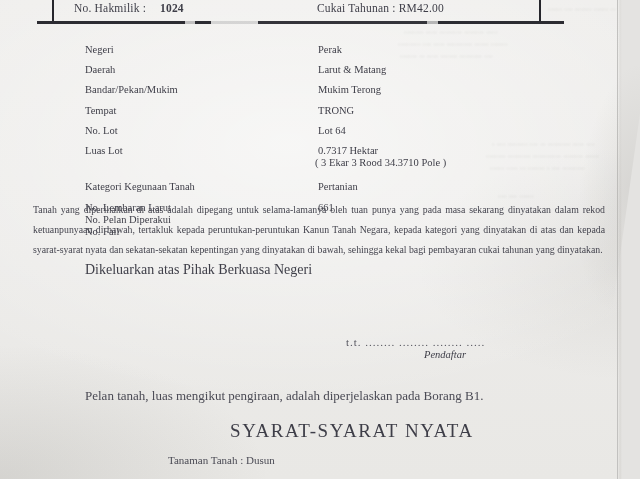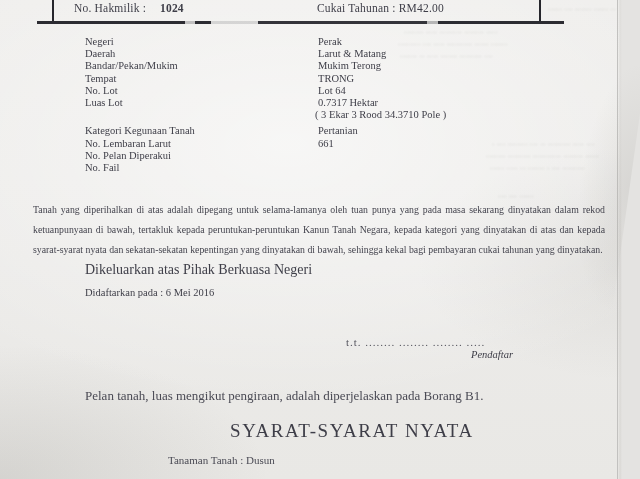"Perak" .fvalue { margin-top: none -> 8px }
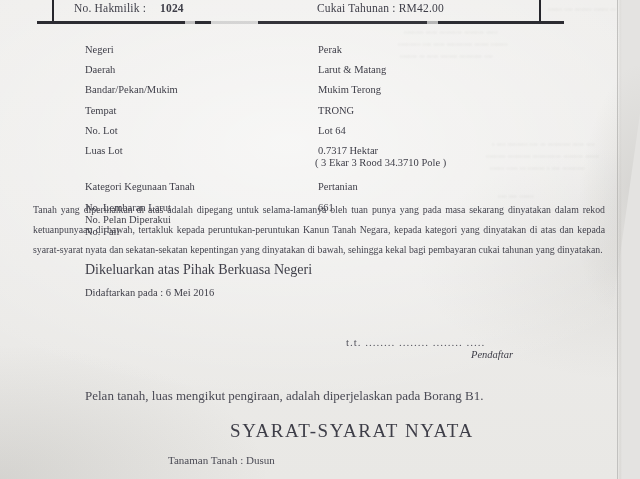"Didaftarkan pada : 6 Mei" div.registered { html: <div>Didaftarkan pada : 6 Mei 2016</div> -> none }
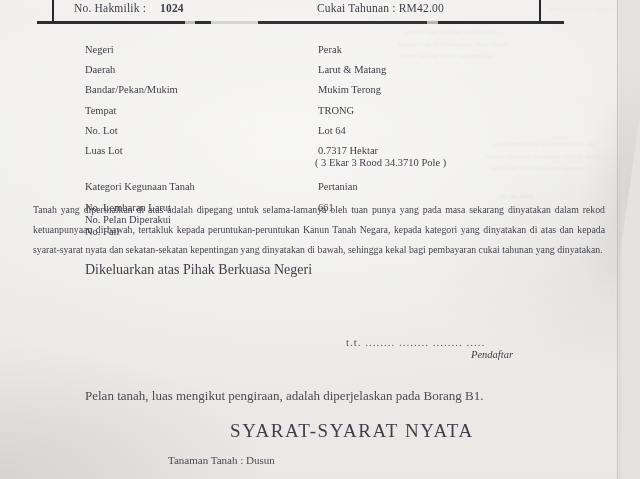"Pendaftar" .sig-pendaftar { margin-left: 47px -> none }
